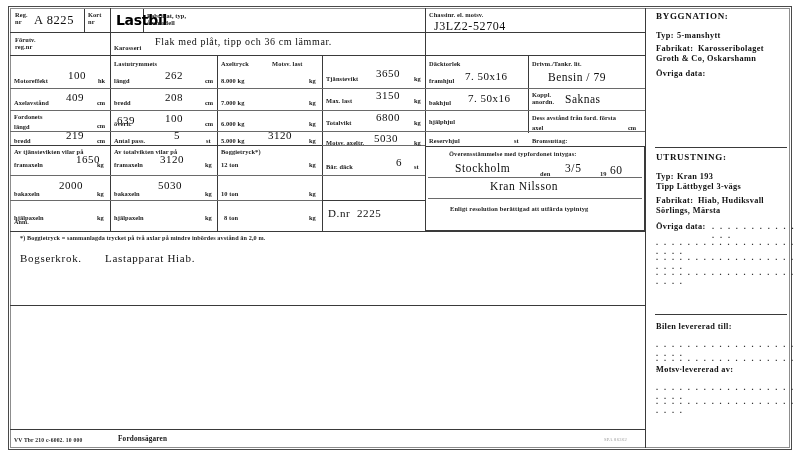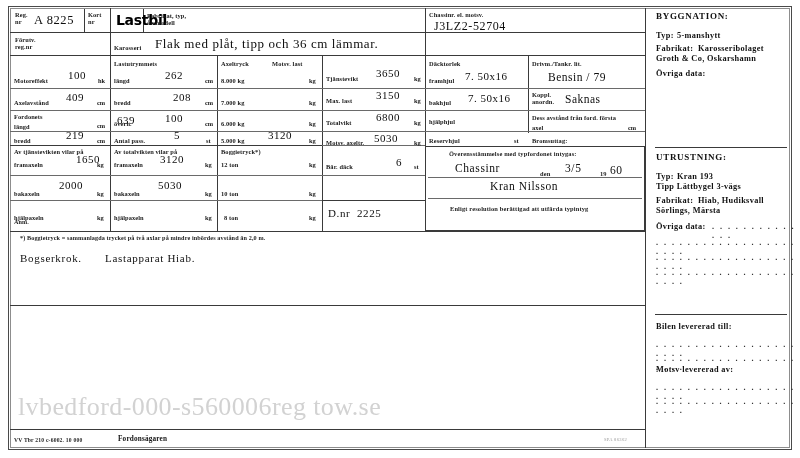"Flak med plåt, tipp och" div.abs { font-size: 13px -> 10px }
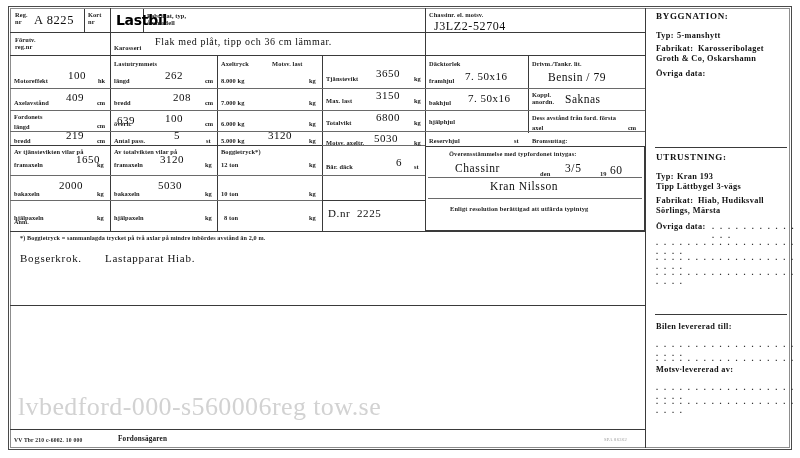"208" div.abs { margin-left: 8px -> none }
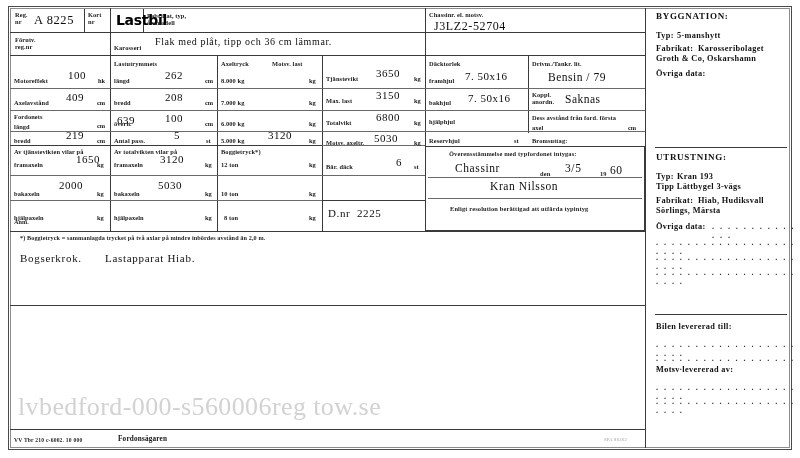"Chassinr" div.abs { text: Chassinr -> Stockholm }
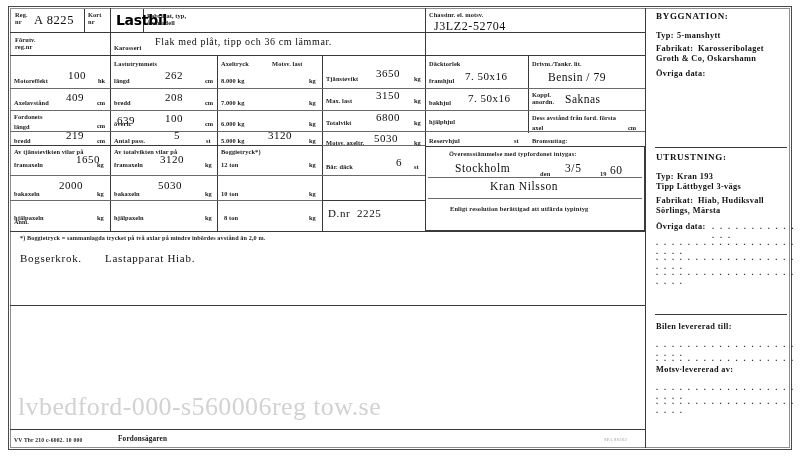"lvbedford-000-s560006reg tow.se" div { html: <div>lvbedford-000-s560006reg tow.se</div> -> none }
